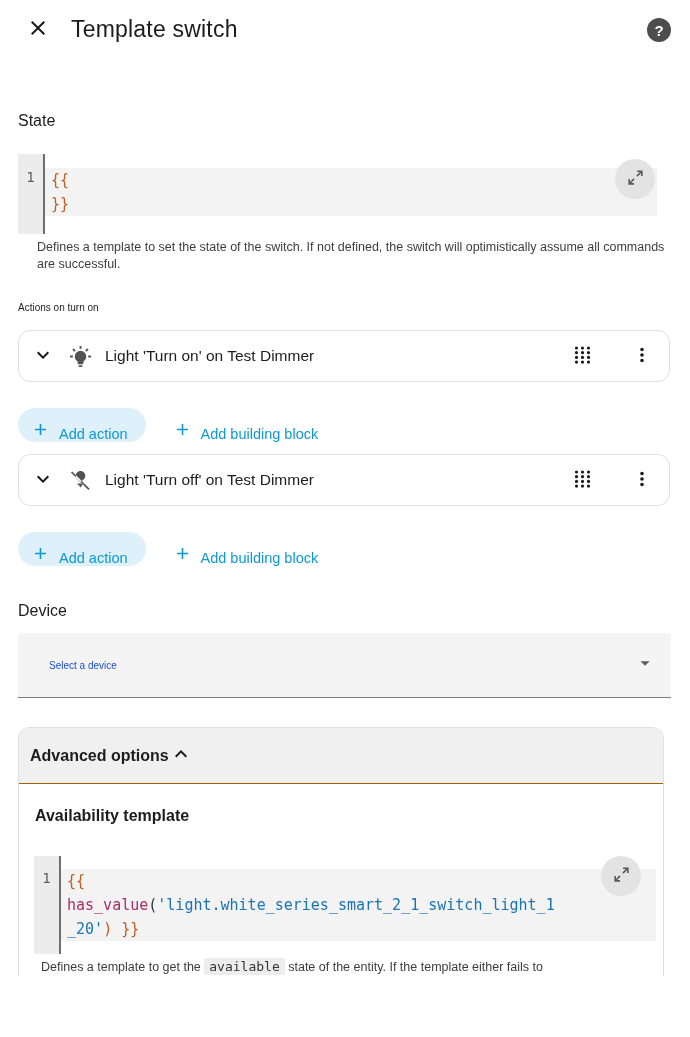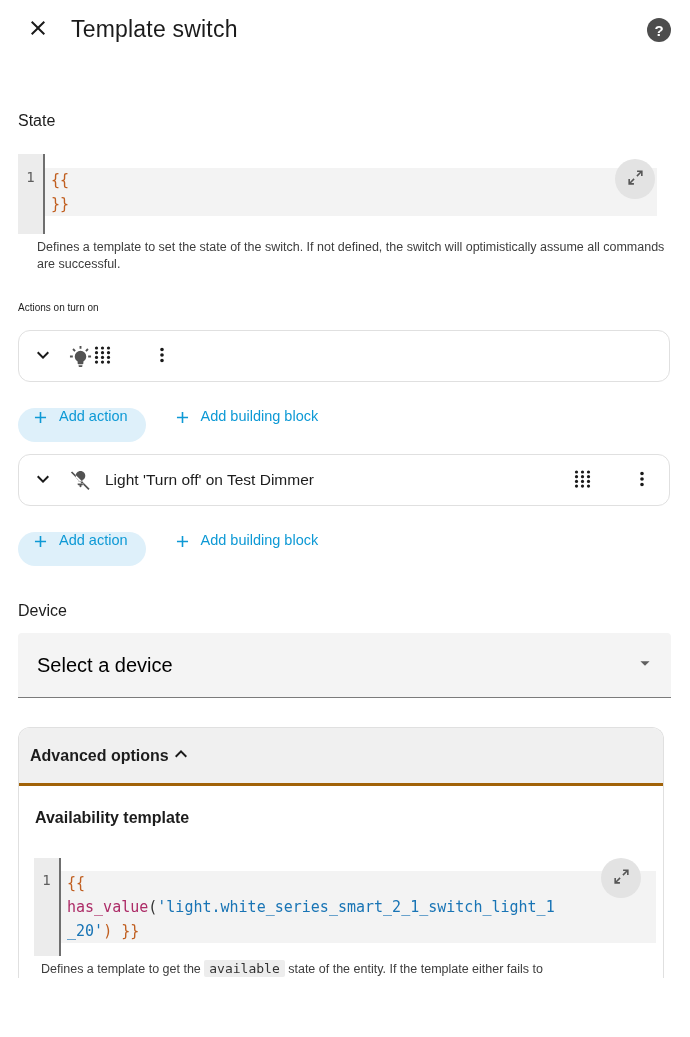"Light 'Turn on' on Test" div.card-title { html: none -> <div>Light 'Turn on' on Test Dimmer</div> }
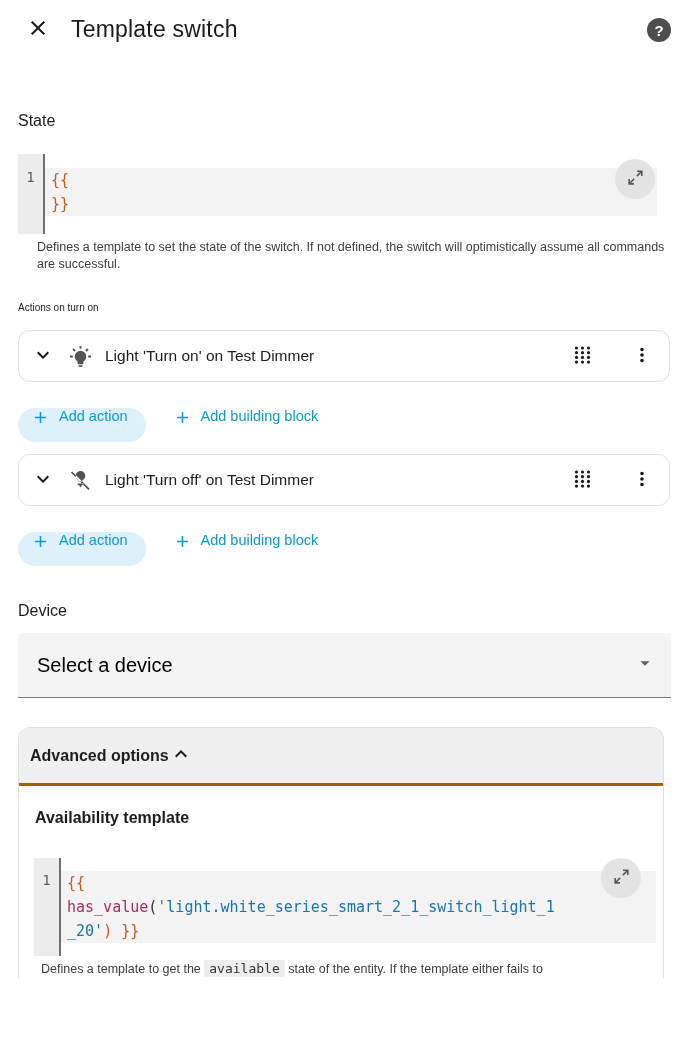"Add action" .pill-btn,.text-btn { align-items: flex-start -> flex-end }
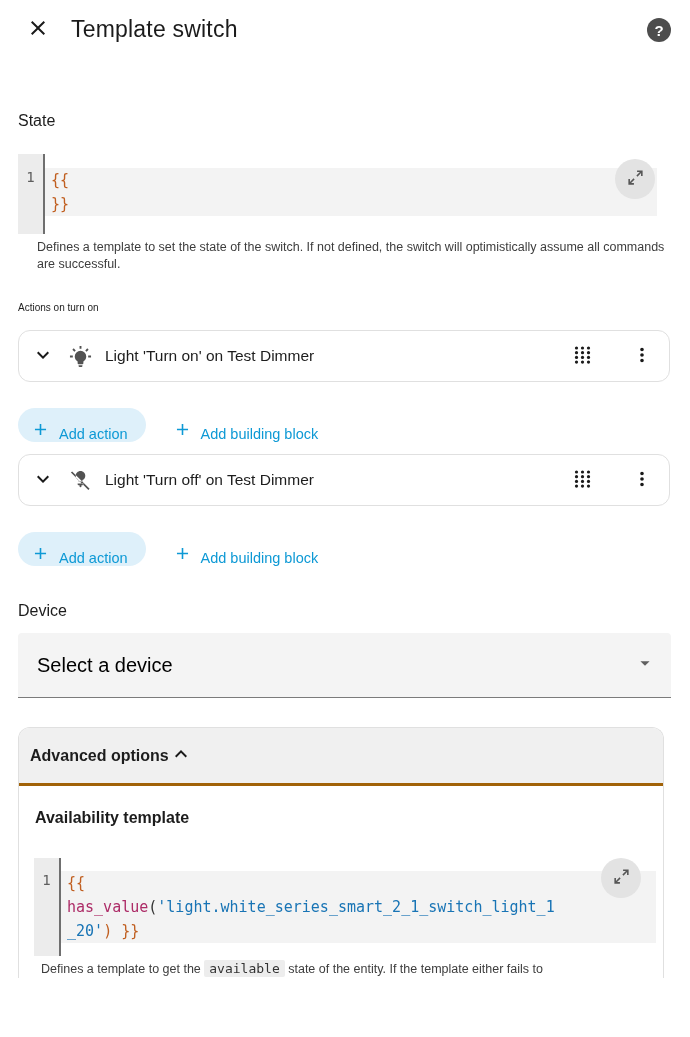"Select a device" .select-placeholder { color: #000000 -> #1d4ed8; font-size: 20px -> 10px; margin-left: none -> 12px }
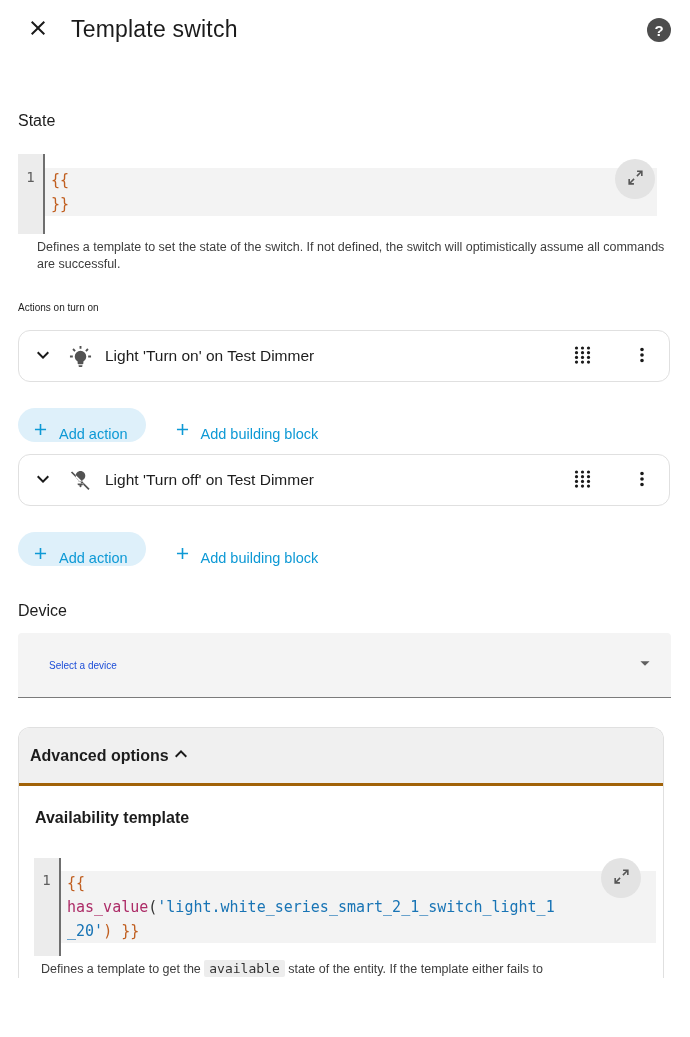"Advanced options" .panel-header { border-bottom: 3px solid #a16207 -> 1px solid #a16207 }
